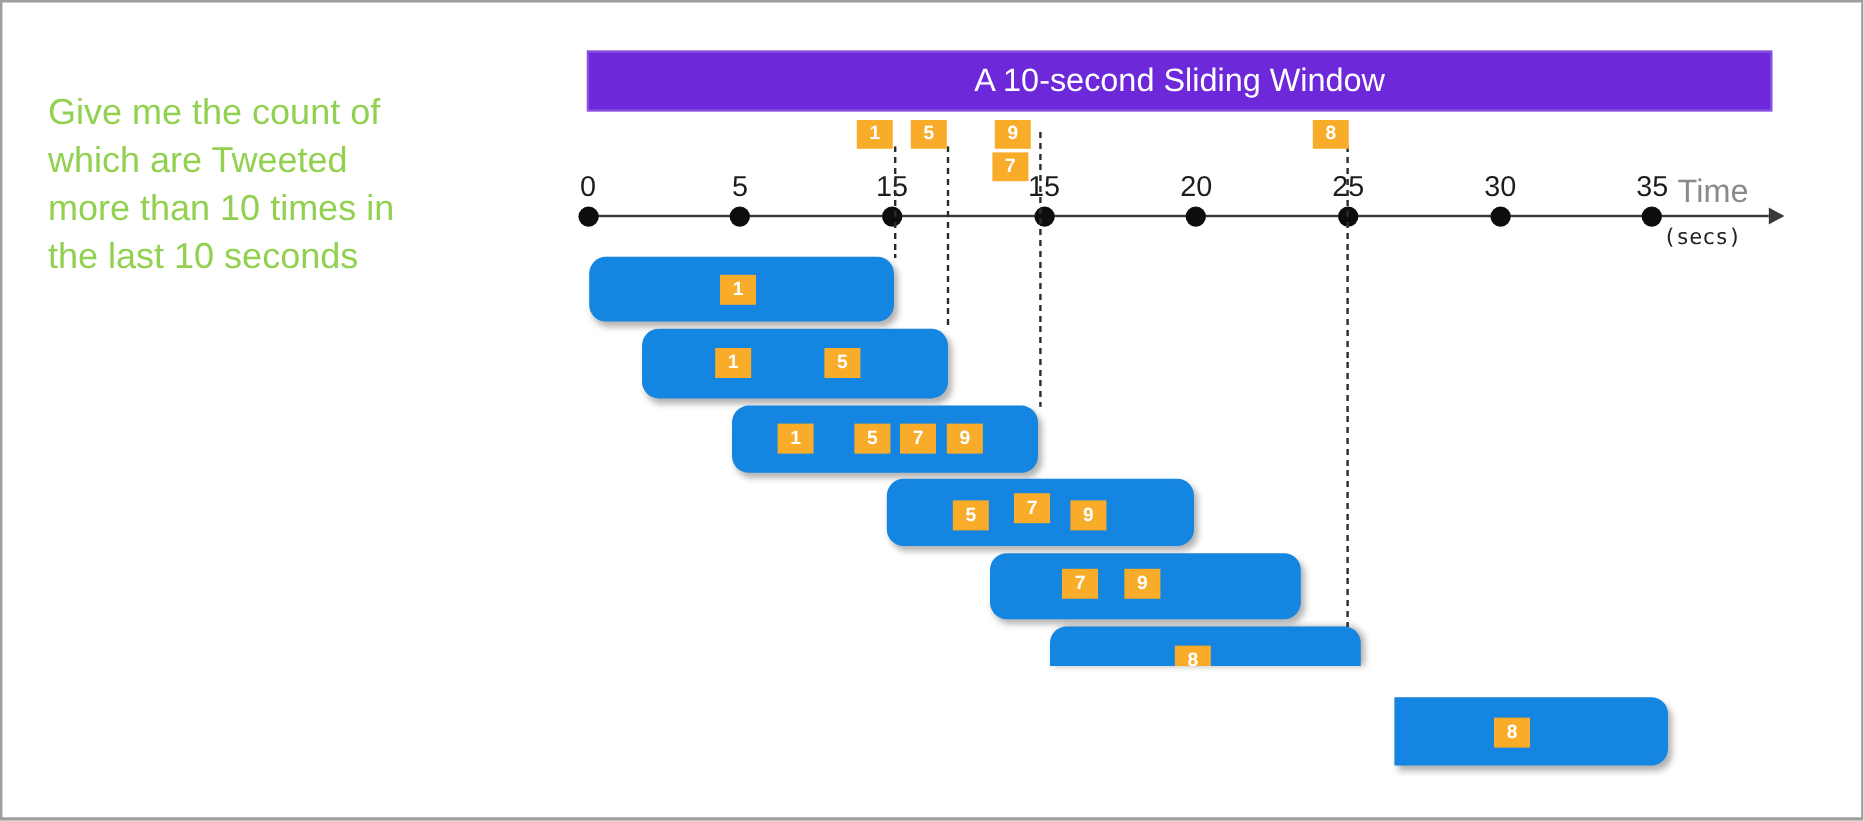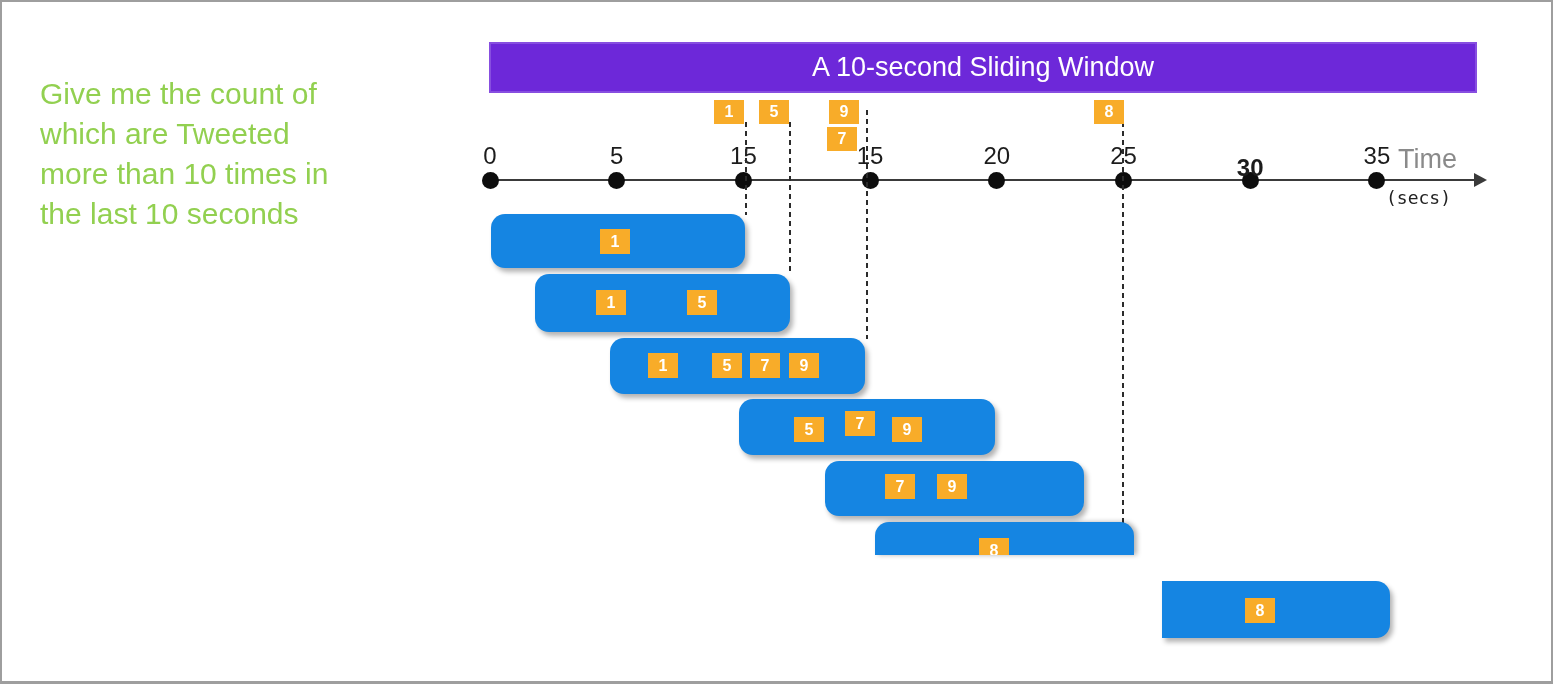"30" div.tick-label { font-weight: bold -> none; top: 152px -> 140px }
